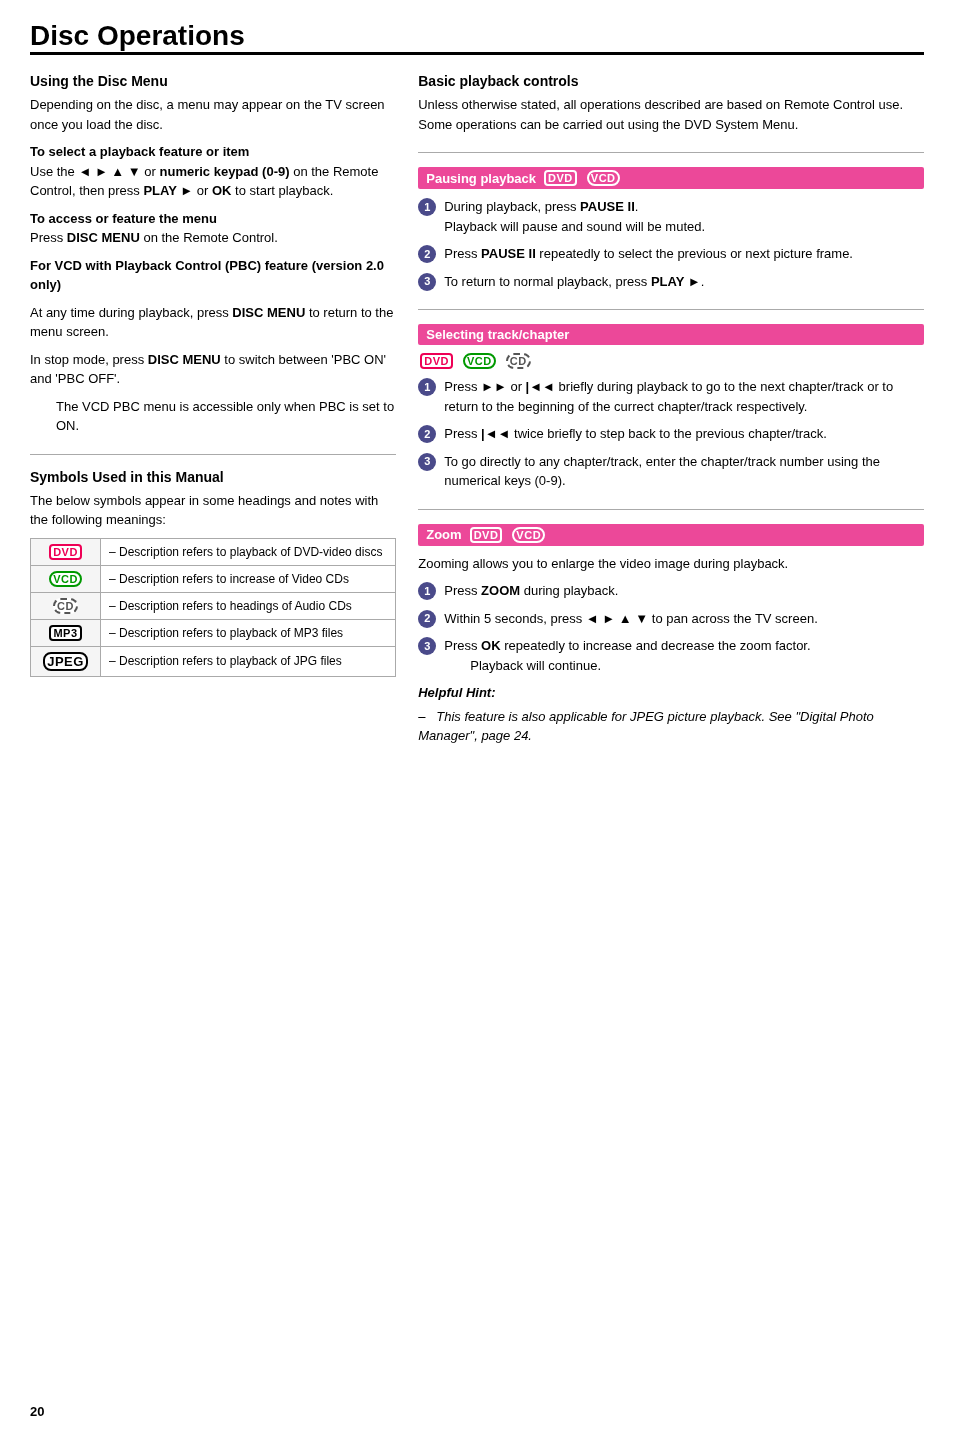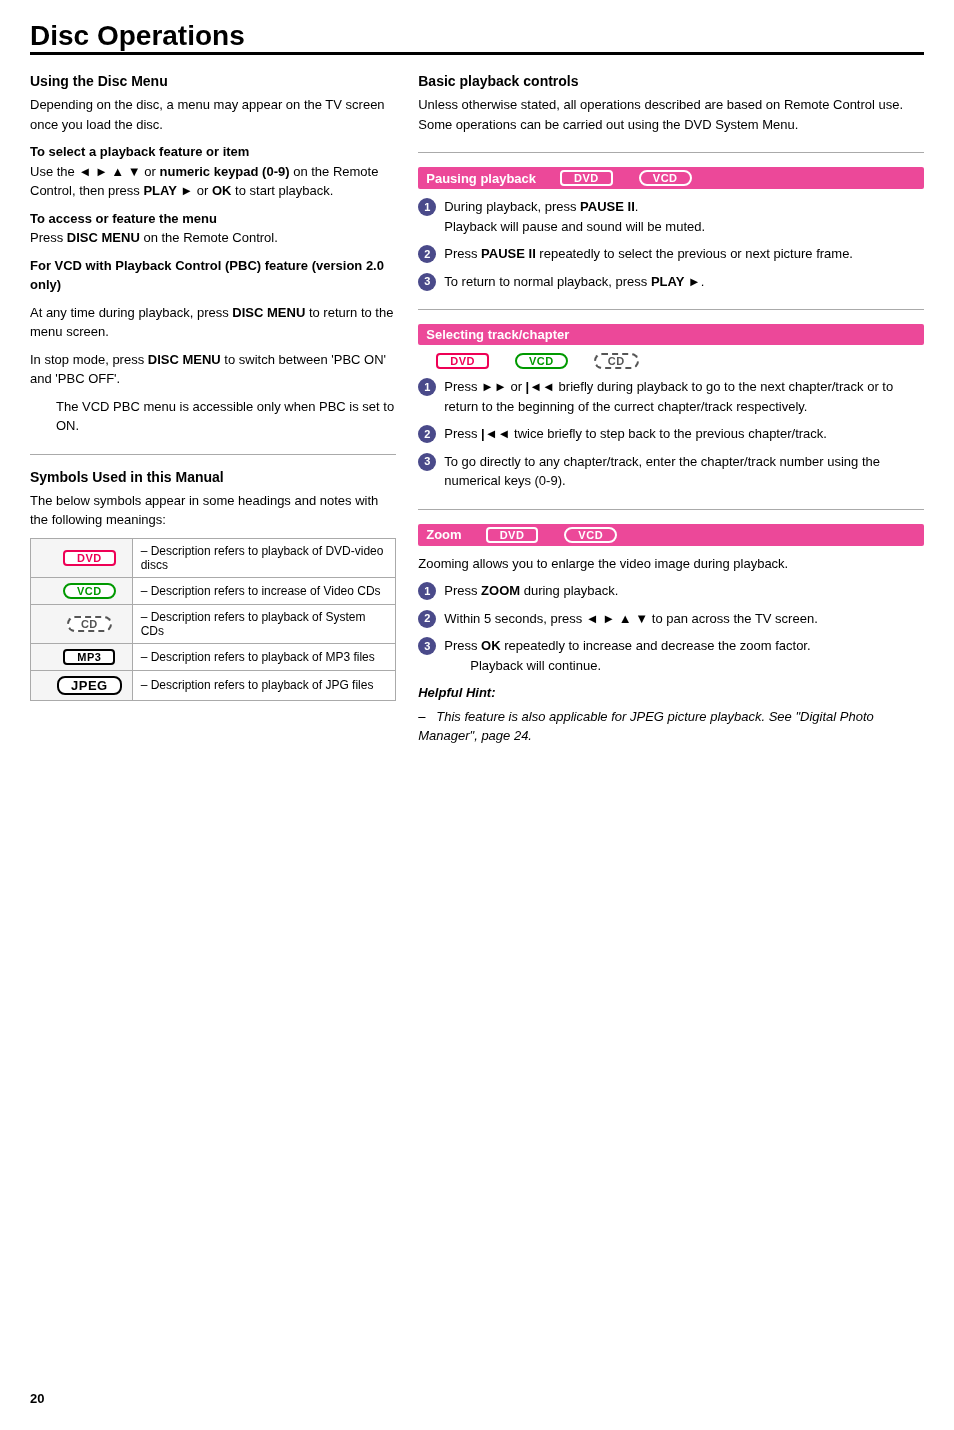"DVD" .badge { margin-left: 18px -> 2px; padding: 0px 12px -> 0px 2px }
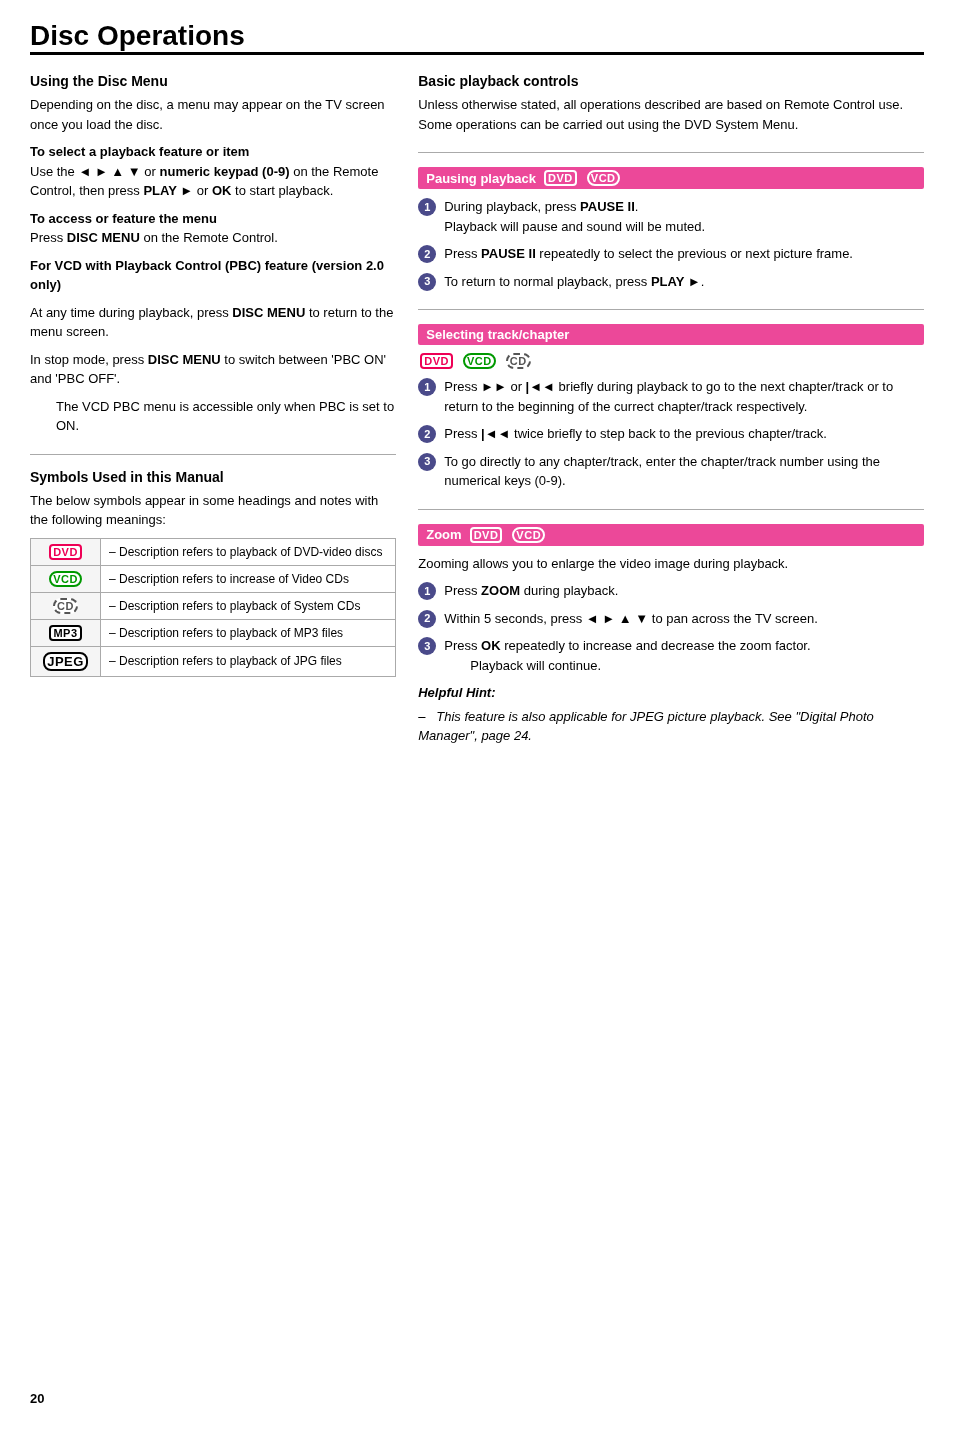"– Description refers to playback of System" td { text: playback of System -> headings of Audio }
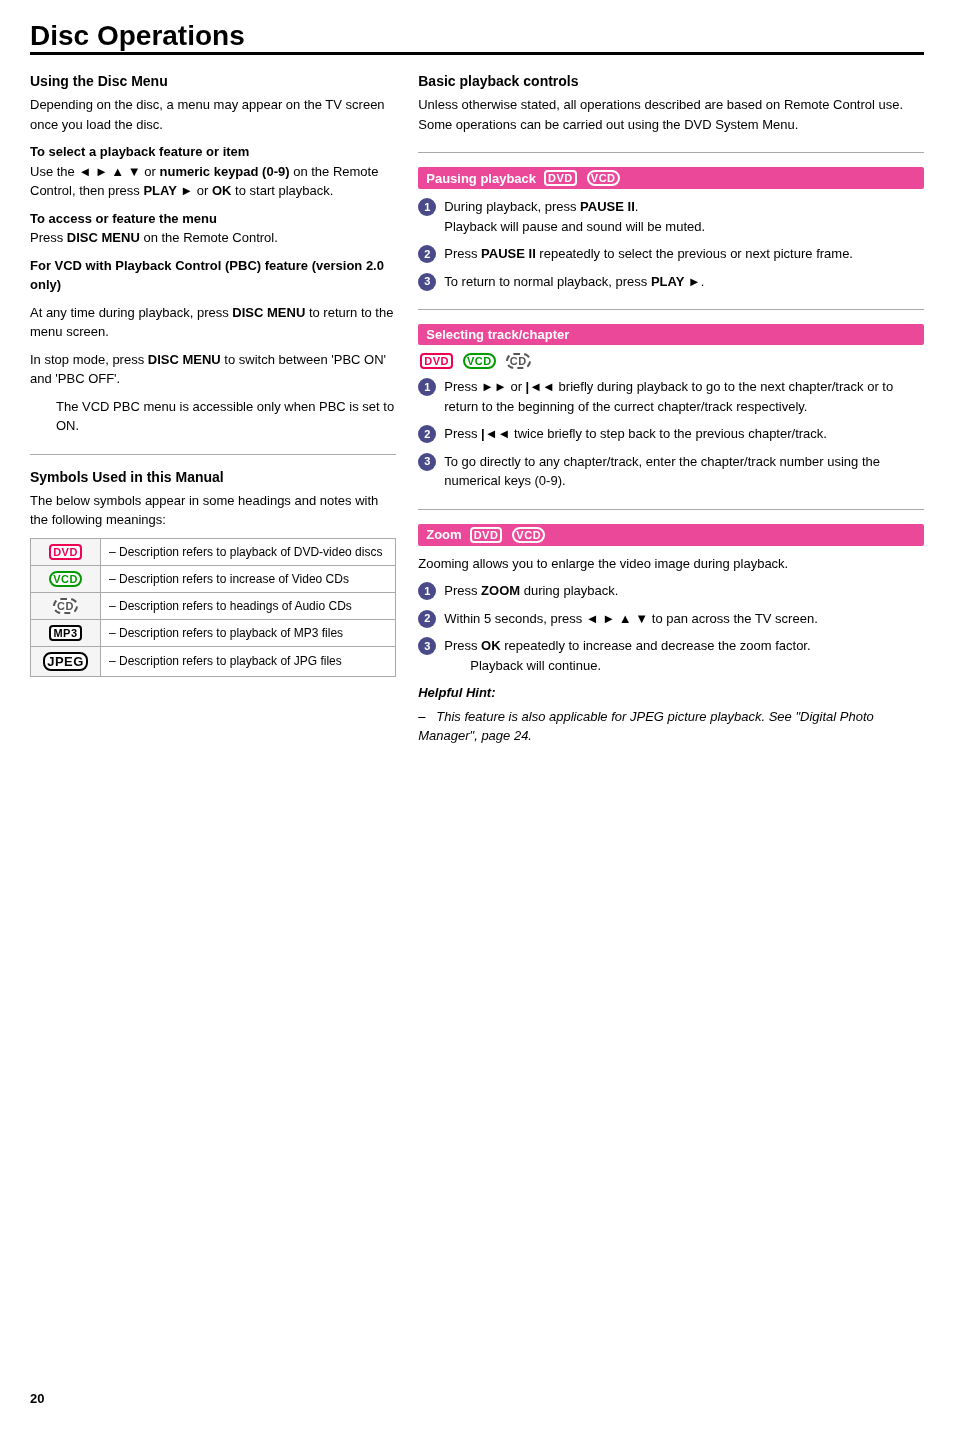"20" .page-num { bottom: 24px -> 11px }
